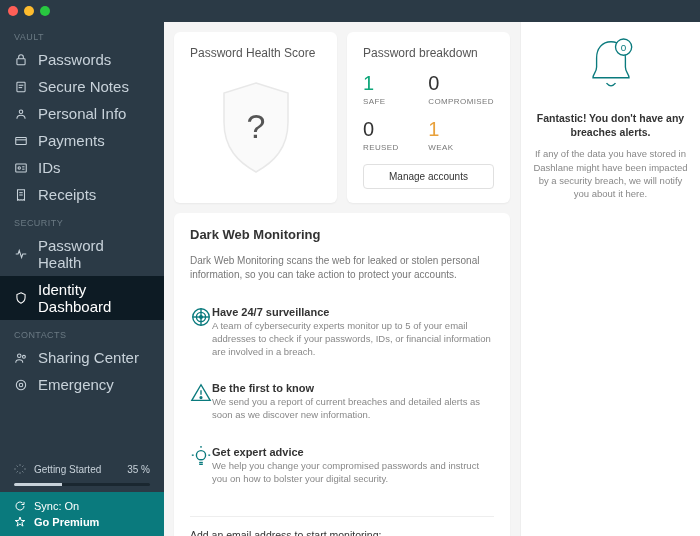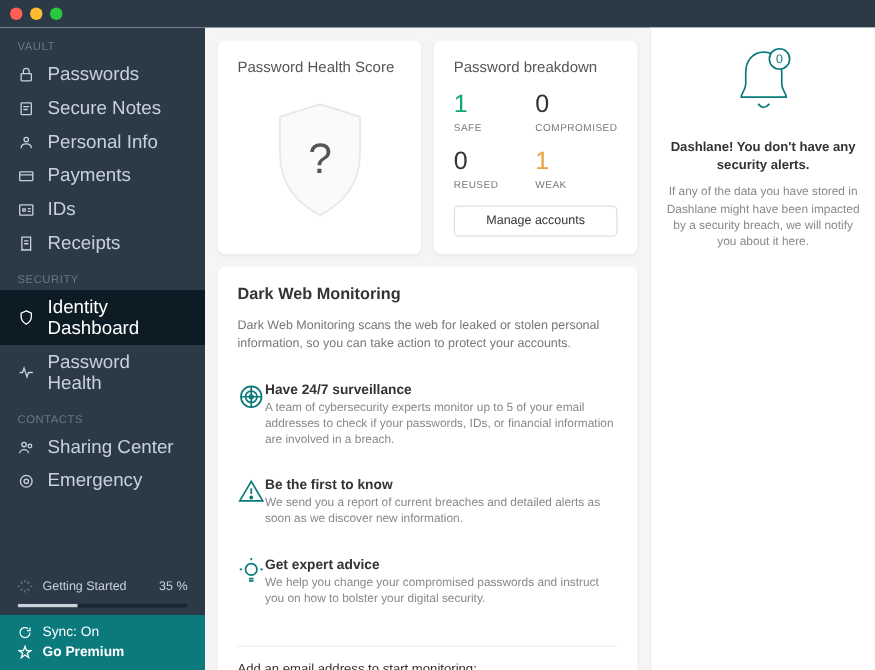"Dashlane! You don't have any" div.right-head { text: Dashlane! You don't have any security -> Fantastic! You don't have any breaches }
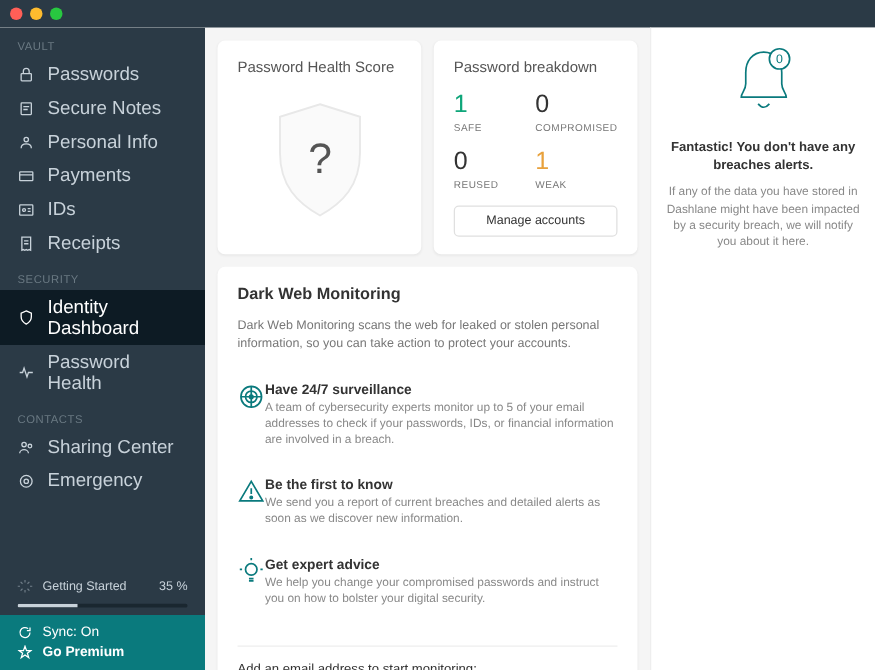"Identity Dashboard" div.nav-item { order: before "Password Health" -> after "Password Health" }
